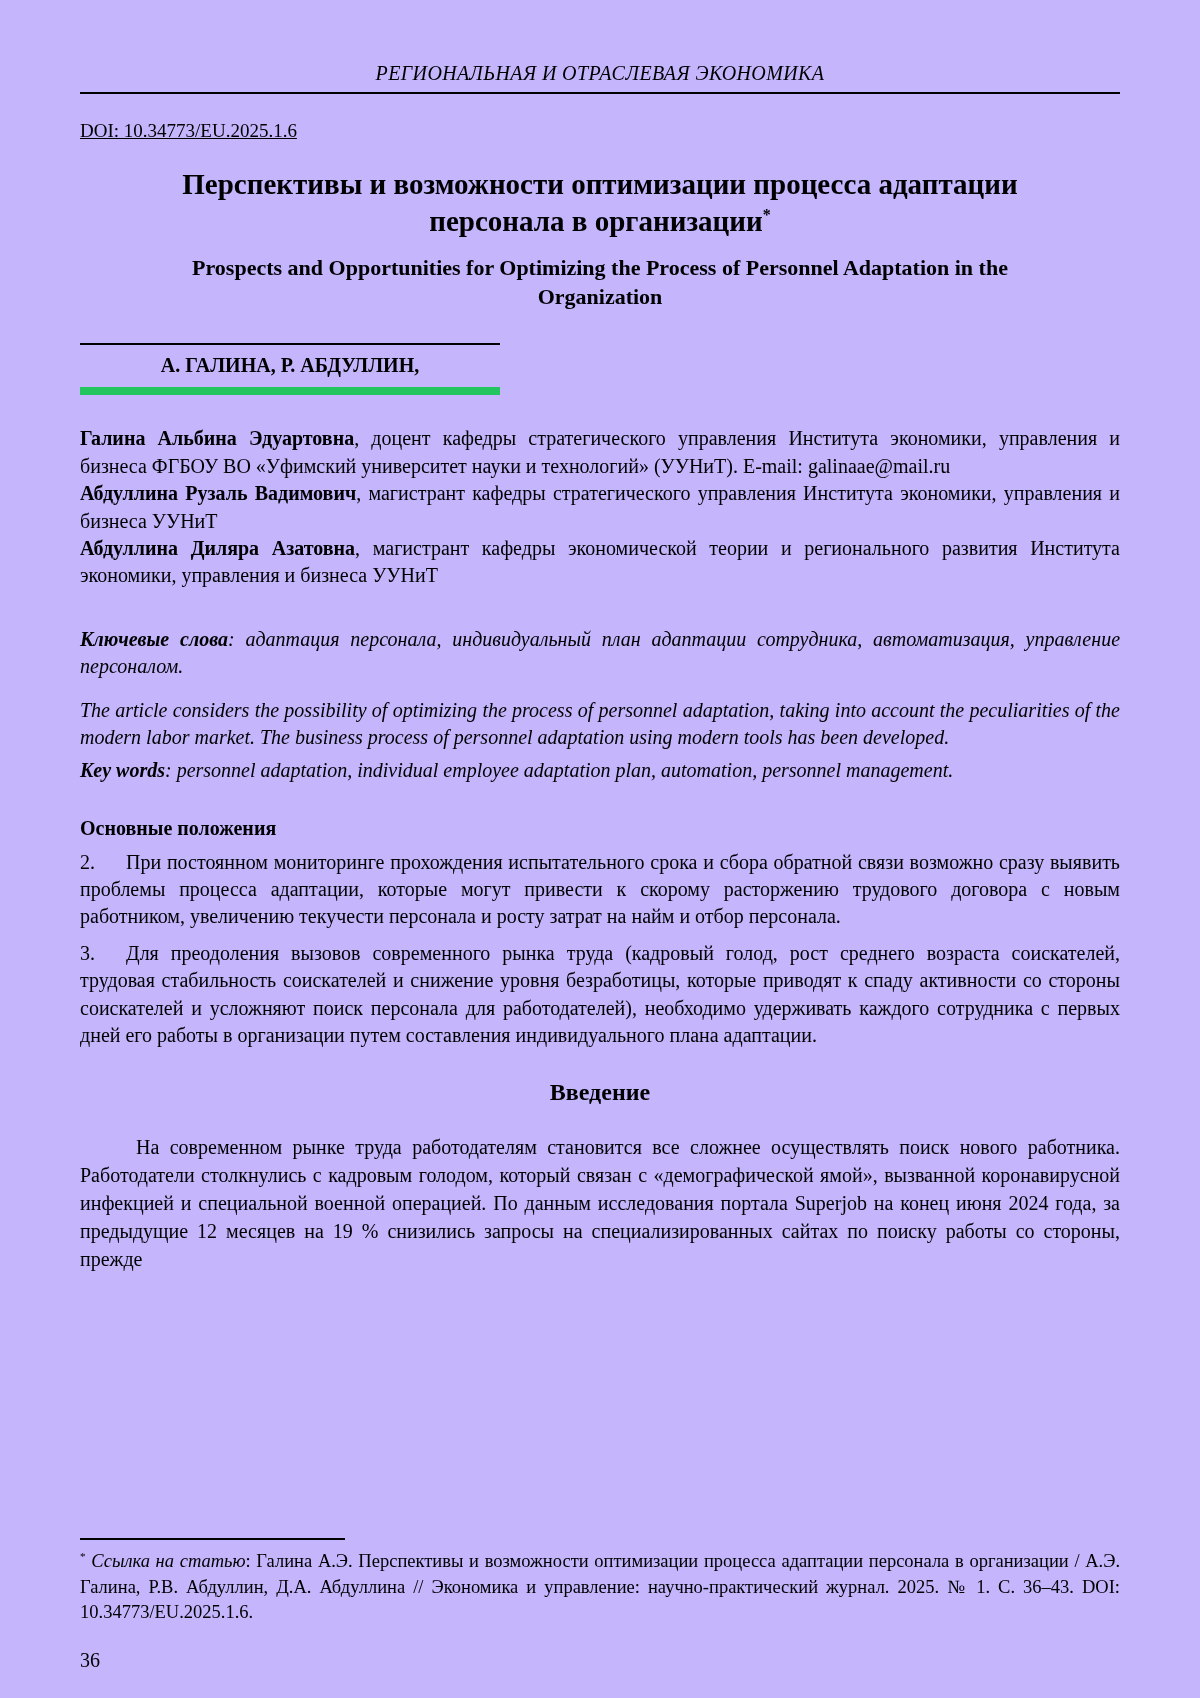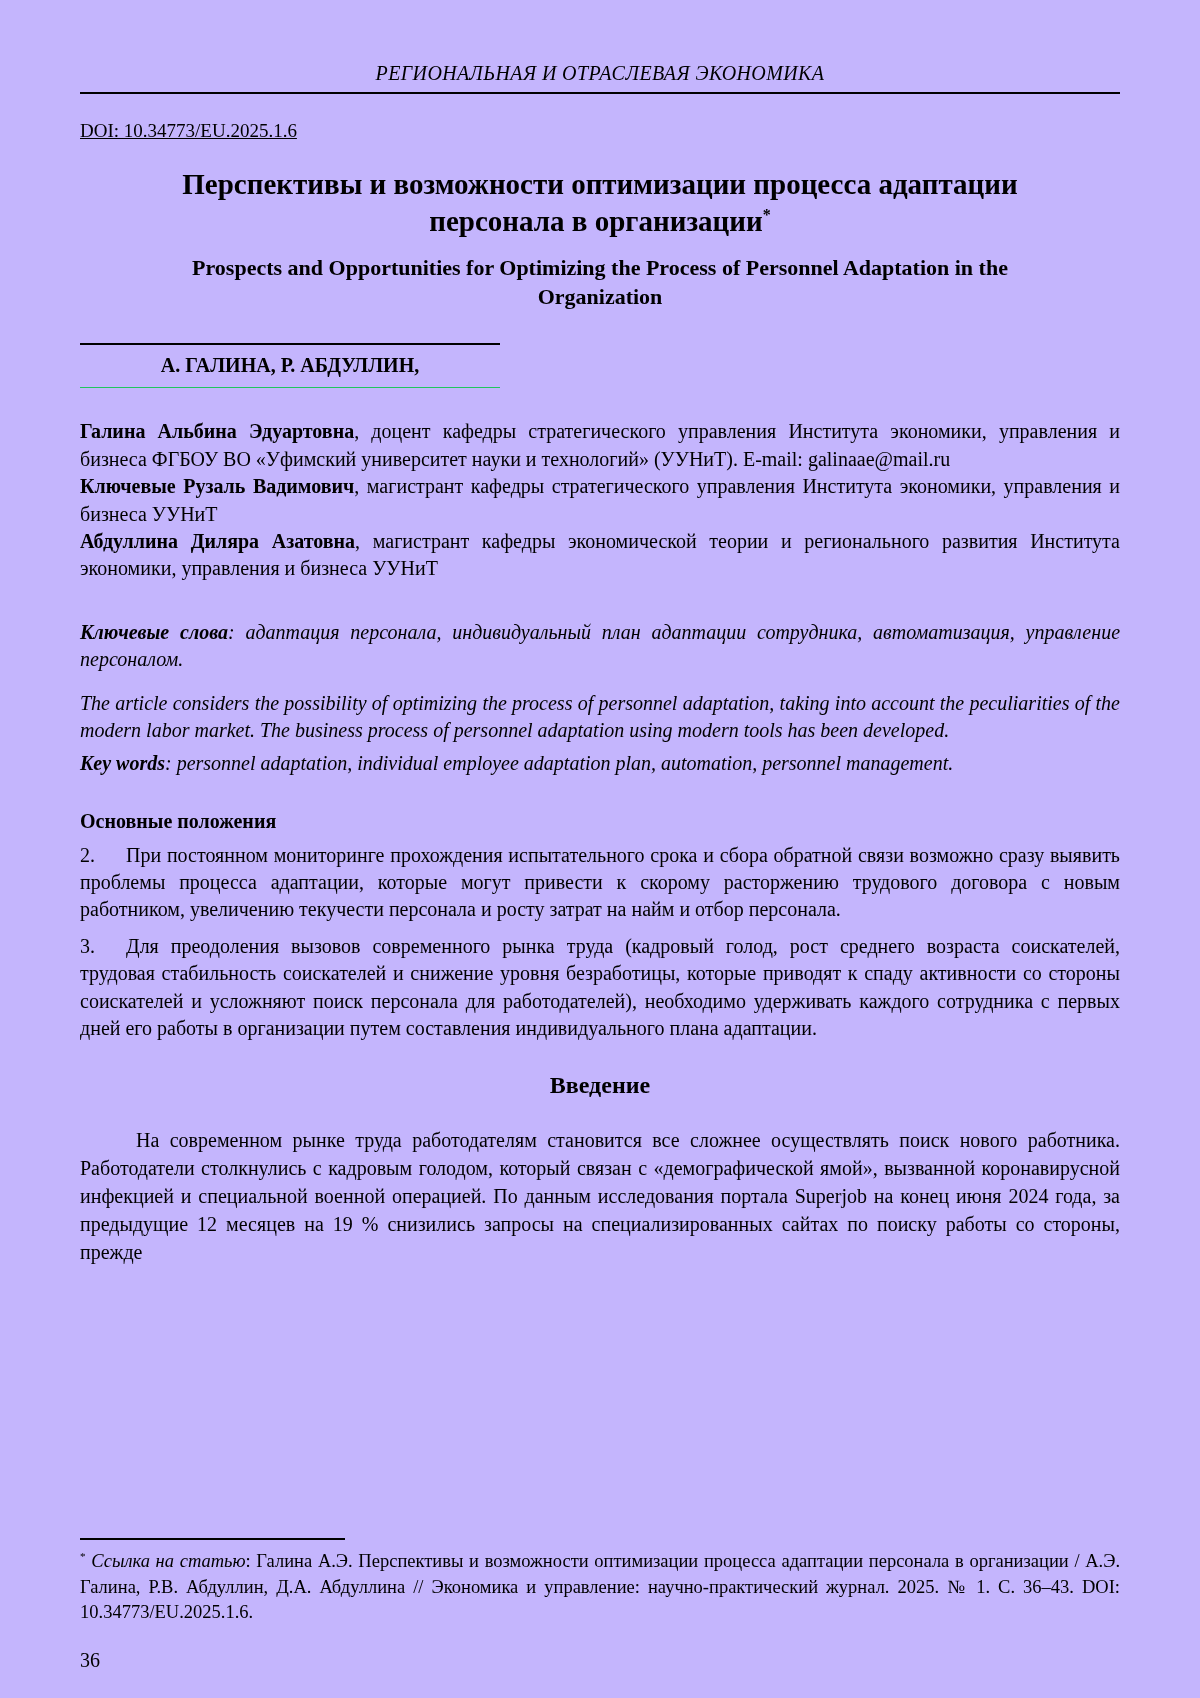"А. ГАЛИНА, Р. АБДУЛЛИН," .authors-box { border-bottom: 1px solid #22c55e -> 8px solid #22c55e }
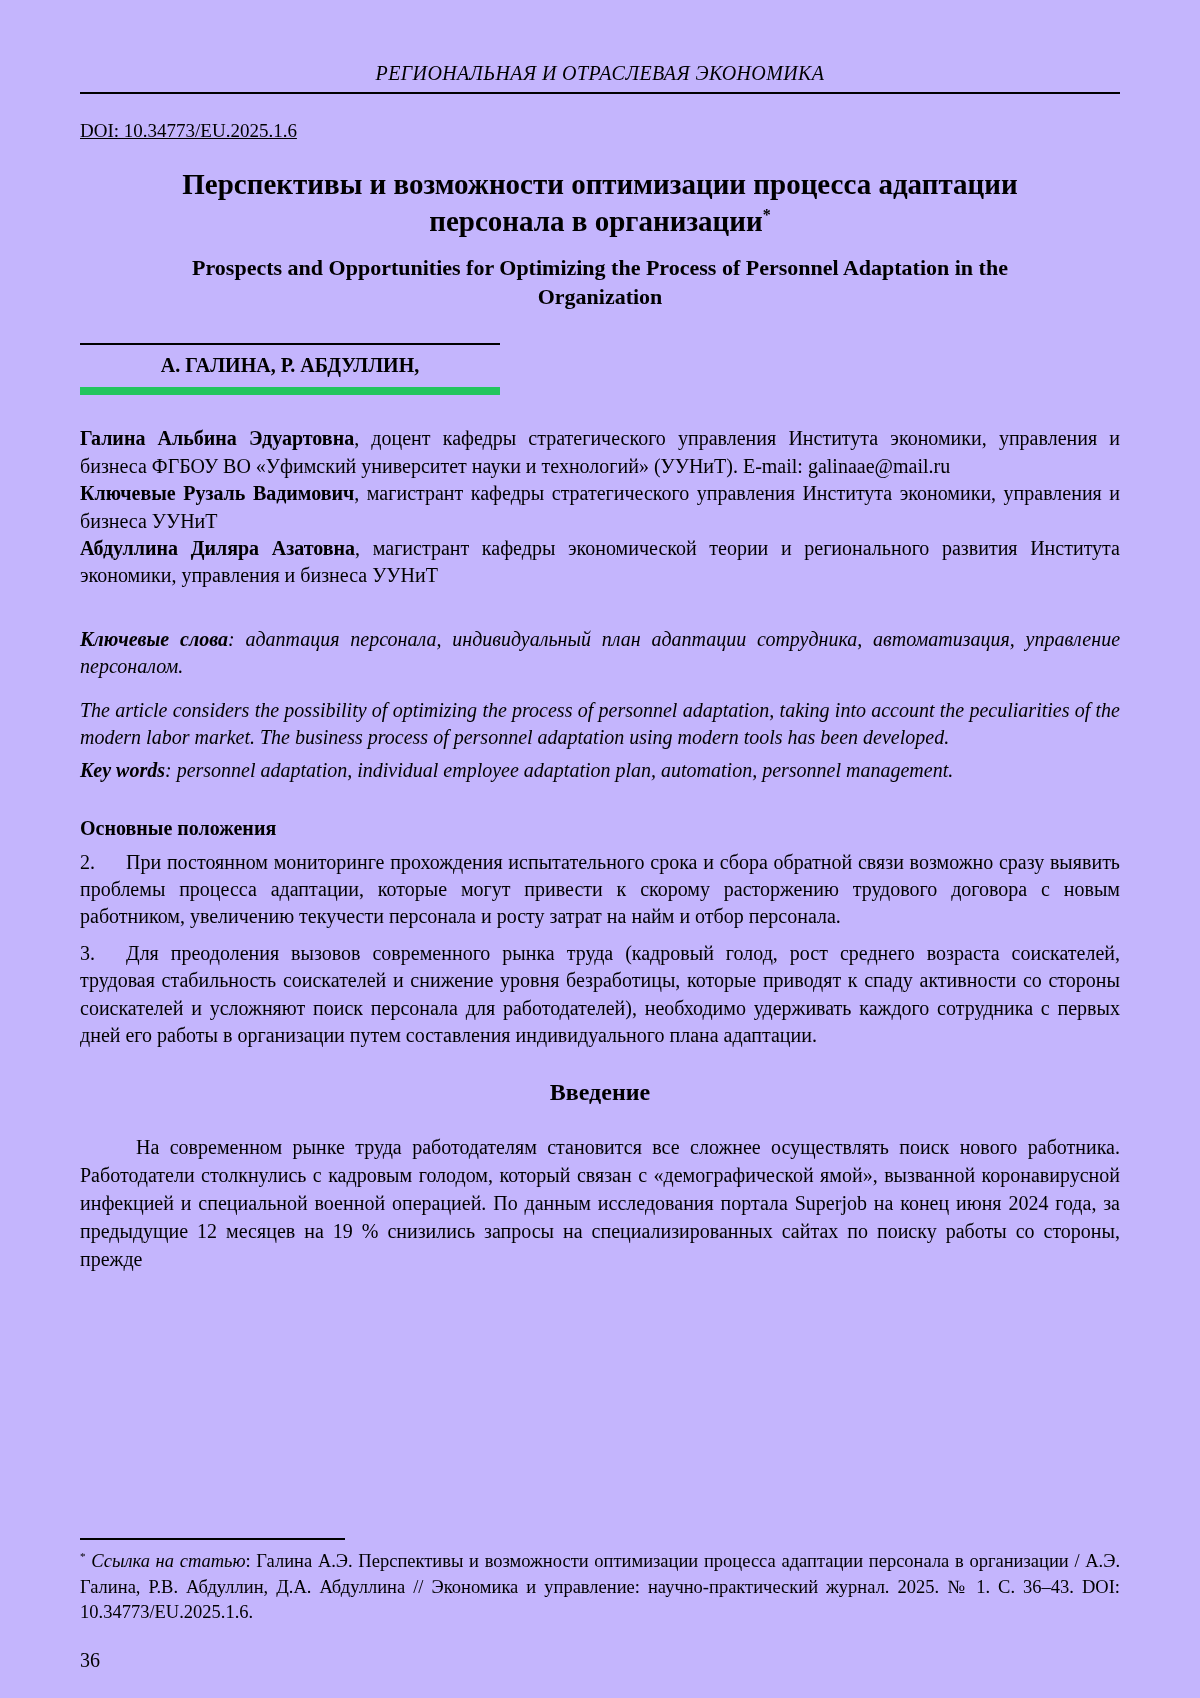"Ключевые Рузаль Вадимович" b { text: Ключевые -> Абдуллина }
